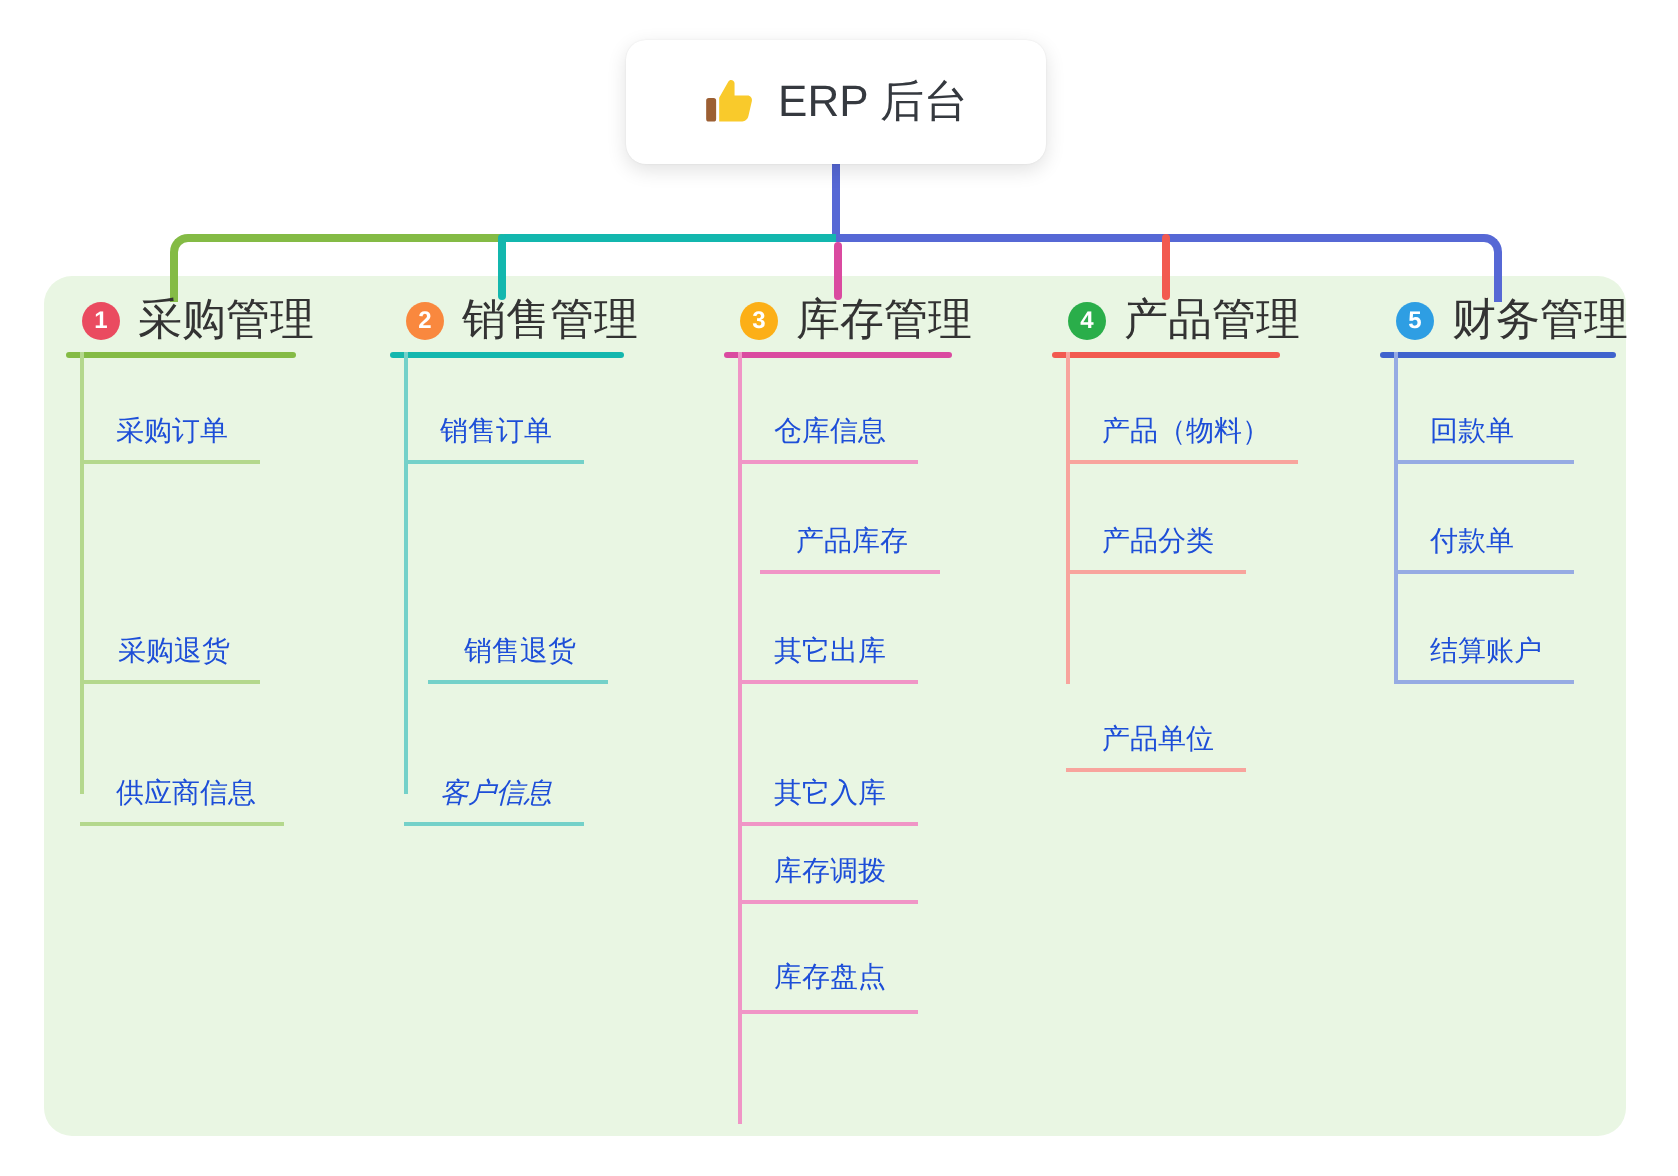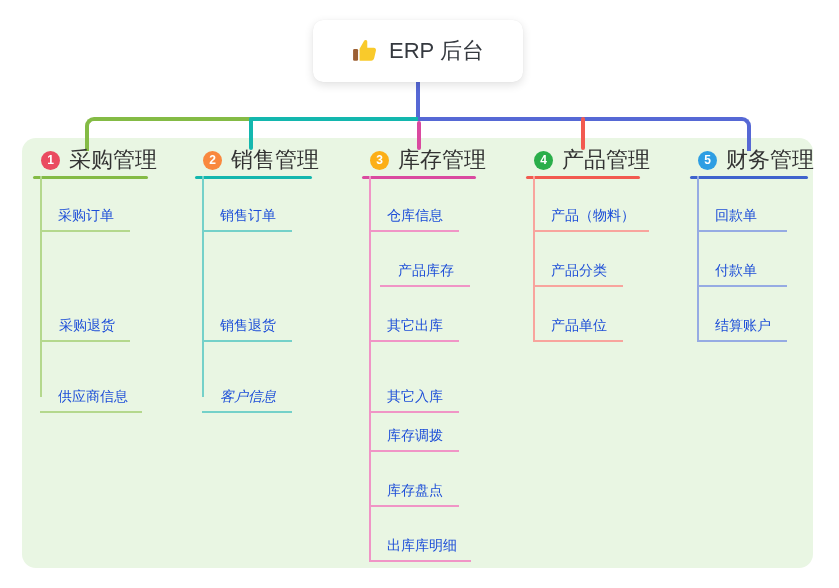"销售退货" div.child { margin-left: none -> 12px }
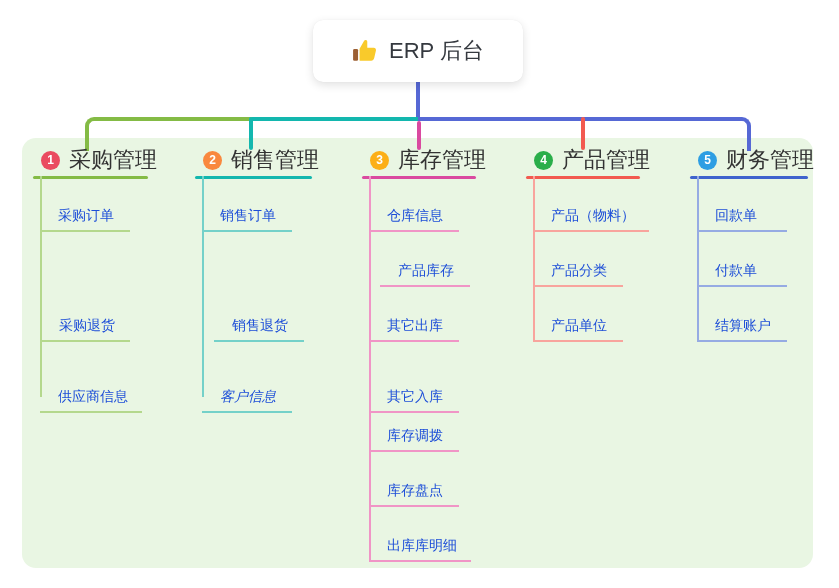"产品单位" div.child { margin-top: none -> 44px }
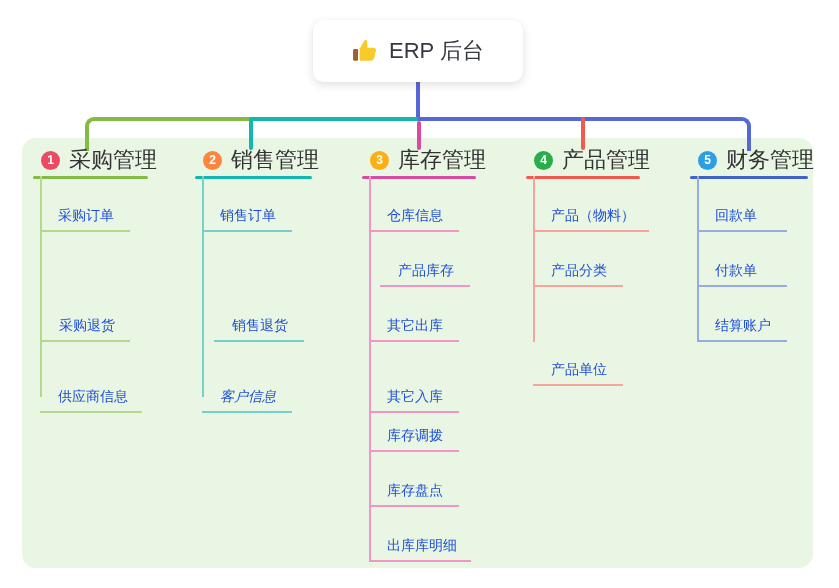"库存盘点" div.child { font-family: none -> Liberation Serif, serif }
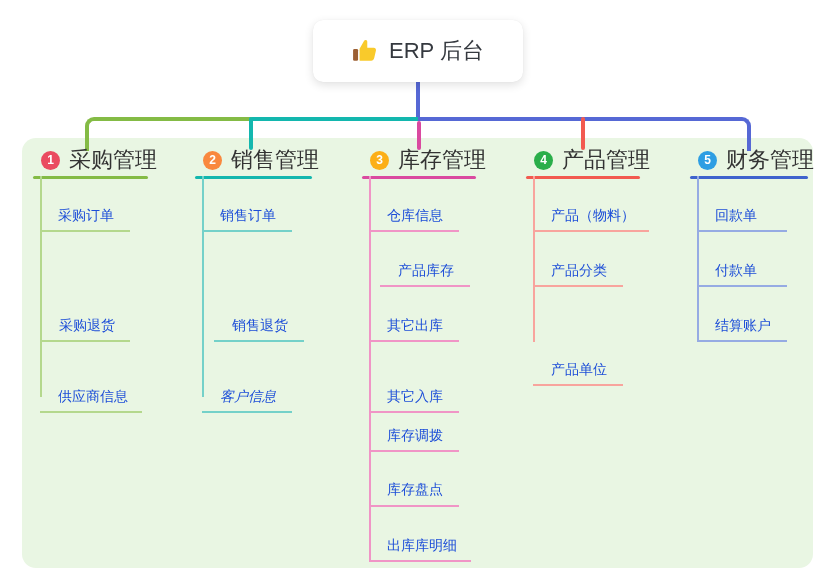"出库库明细" div.child { html: <div>出库库明细</div> -> none }
